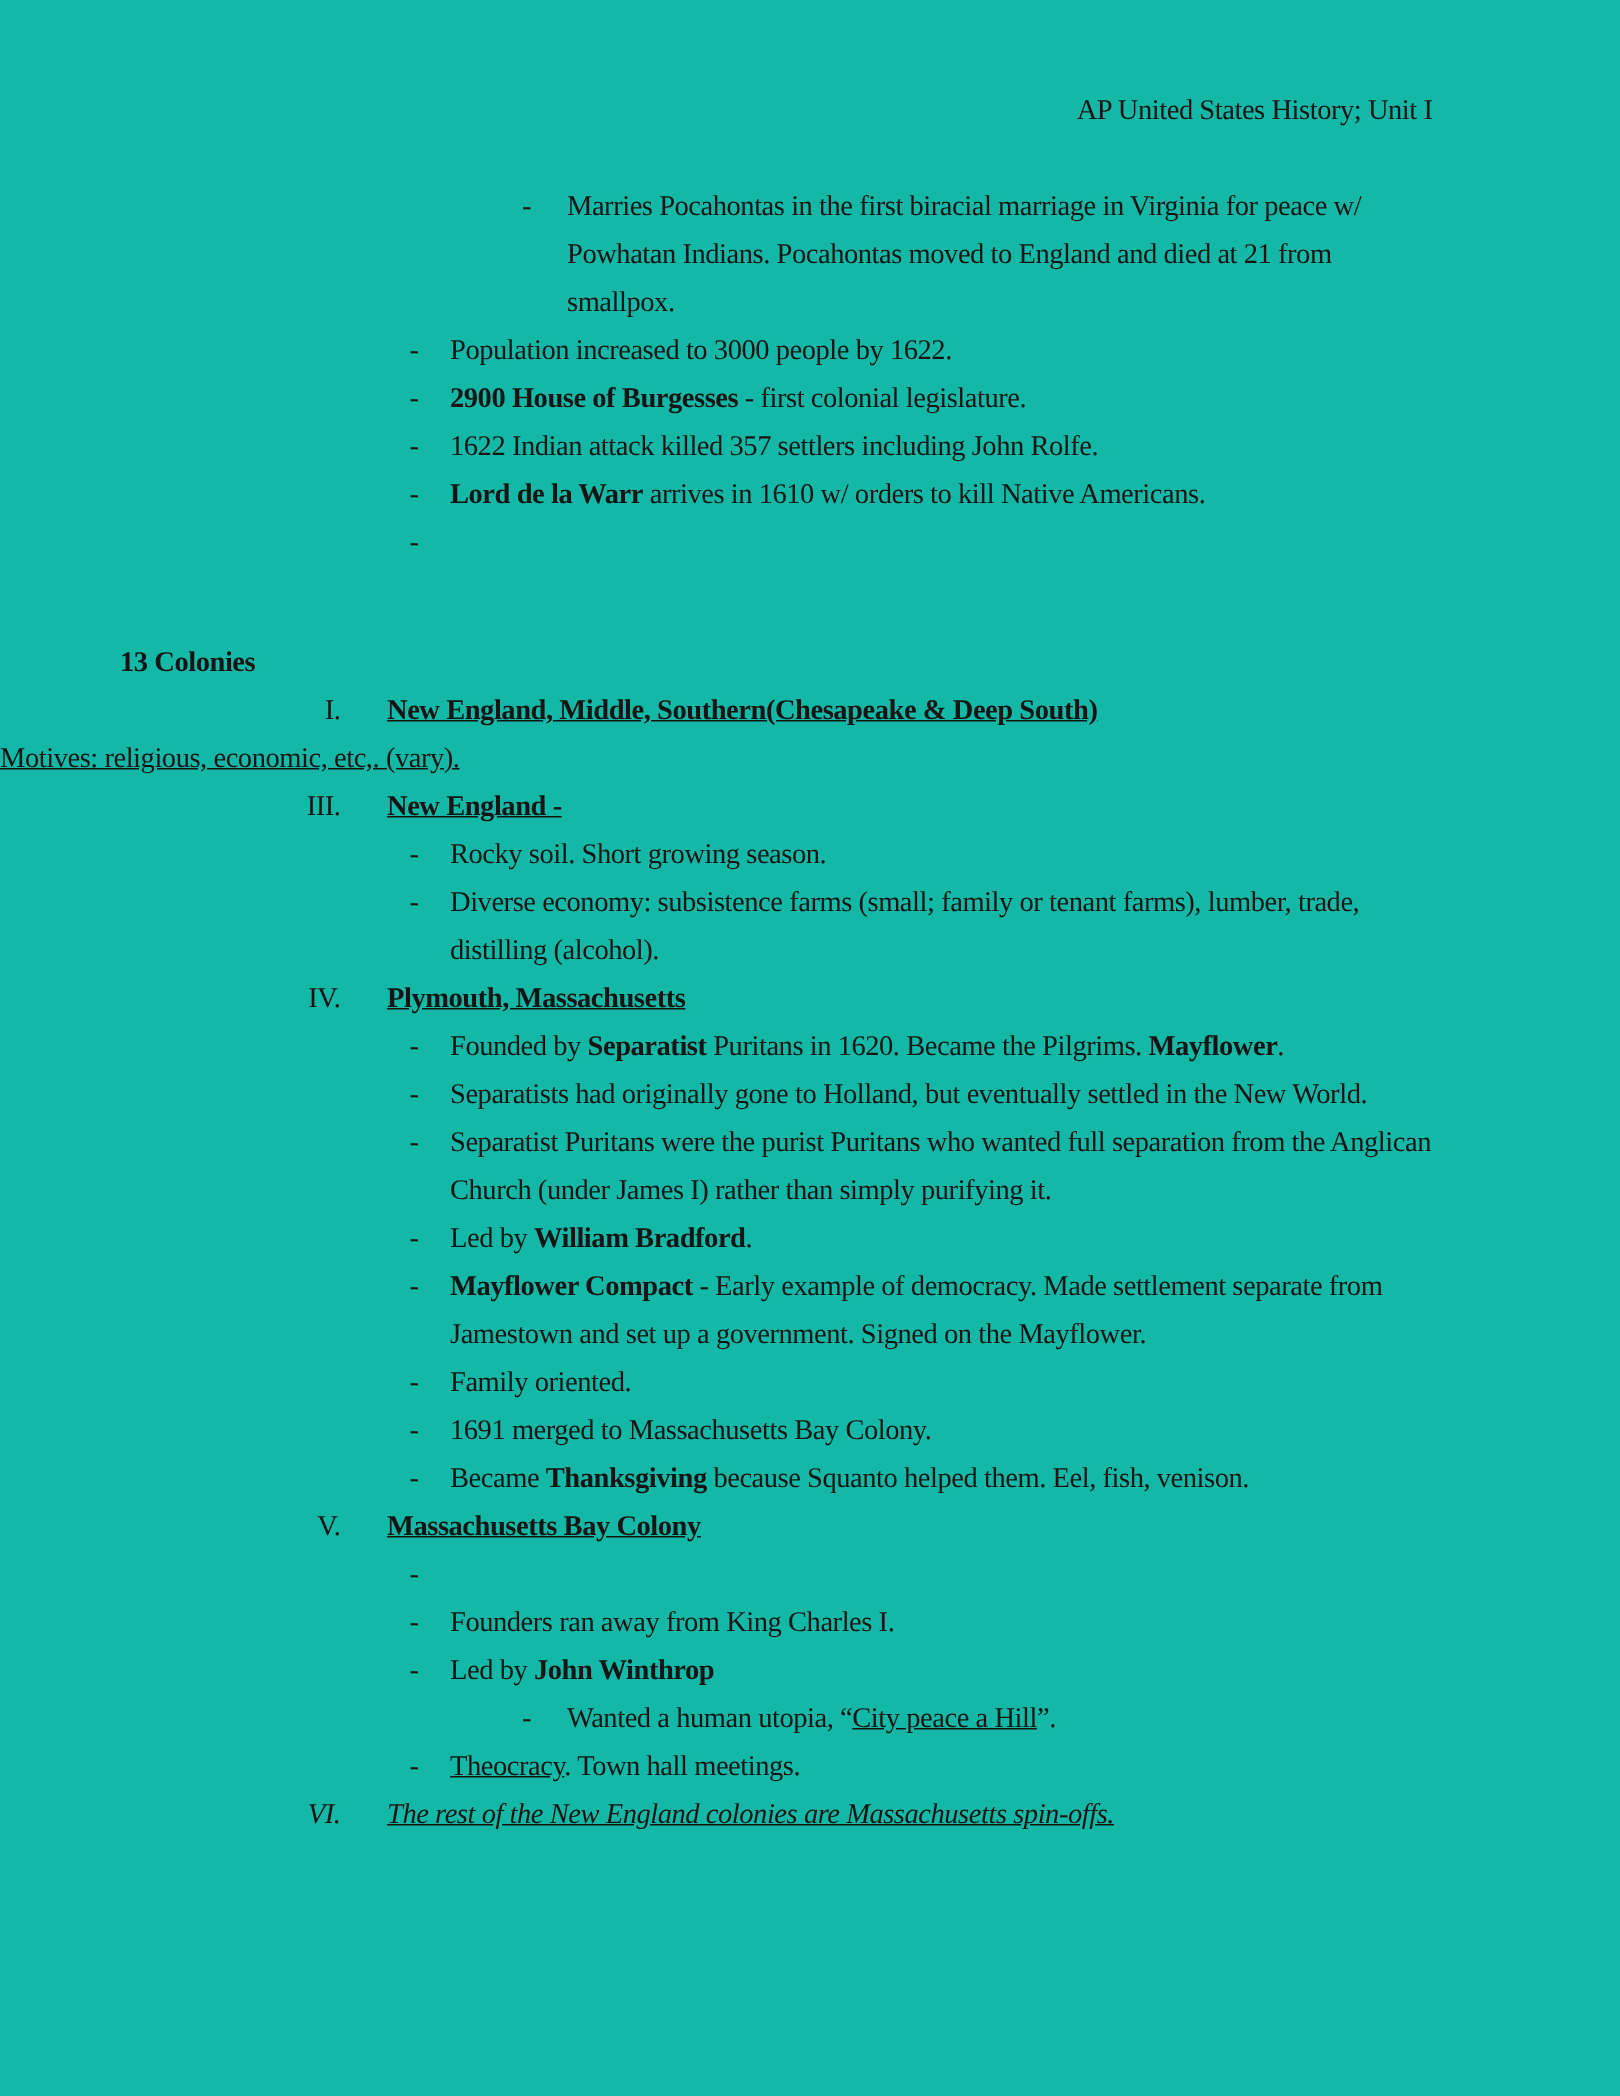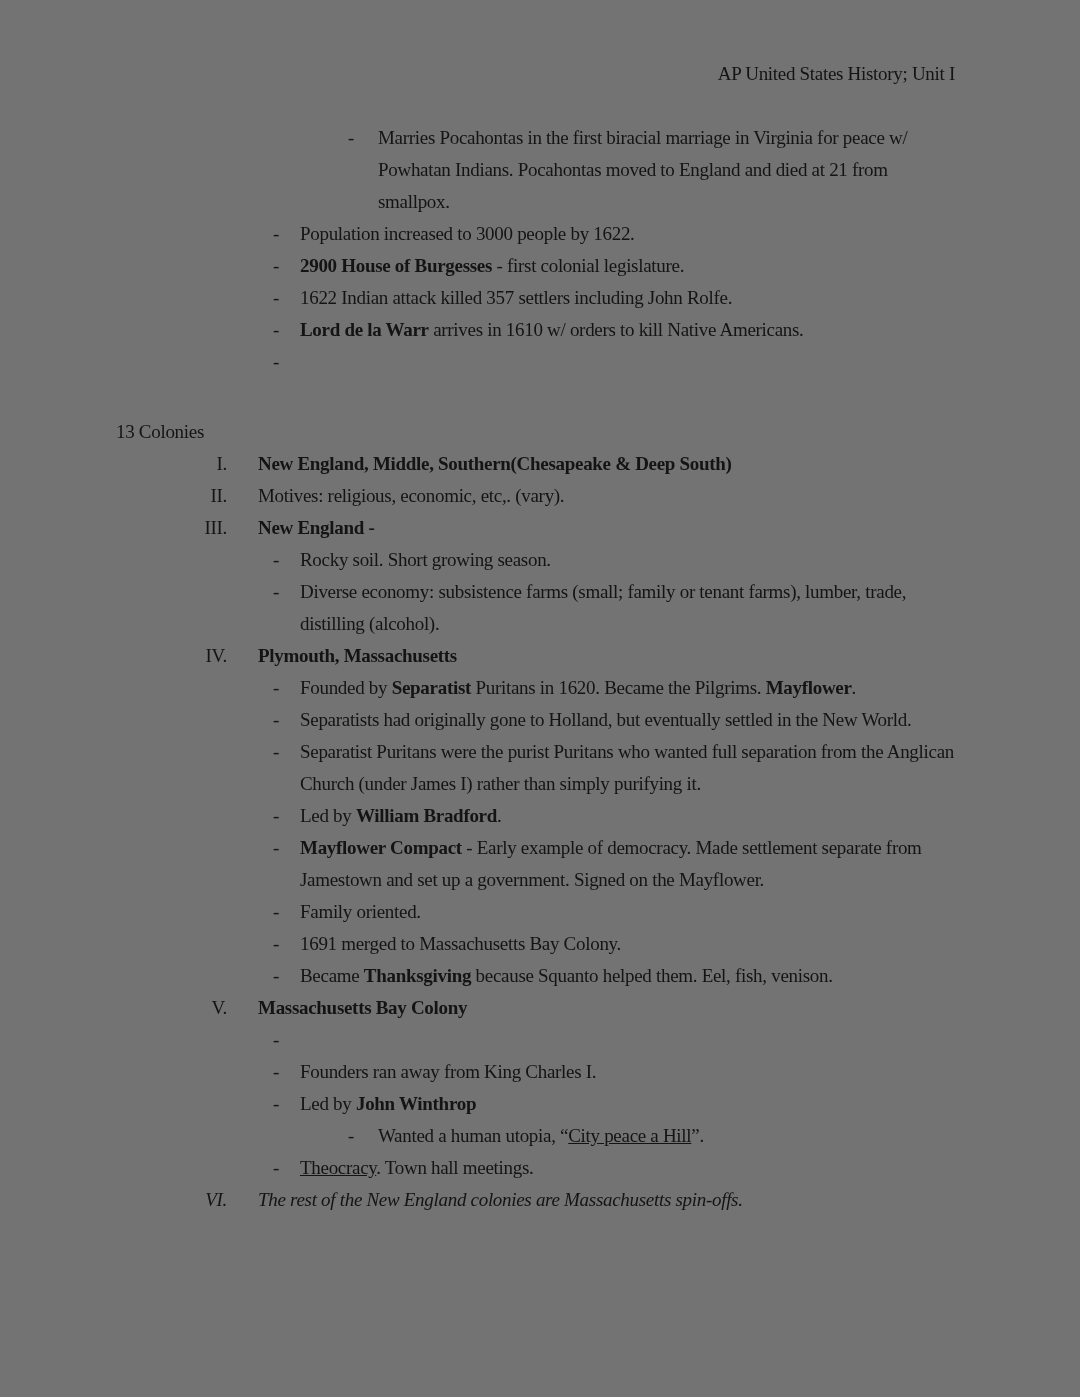"AP United States History; Unit" .page { background: #737373 -> #14b8a6 }
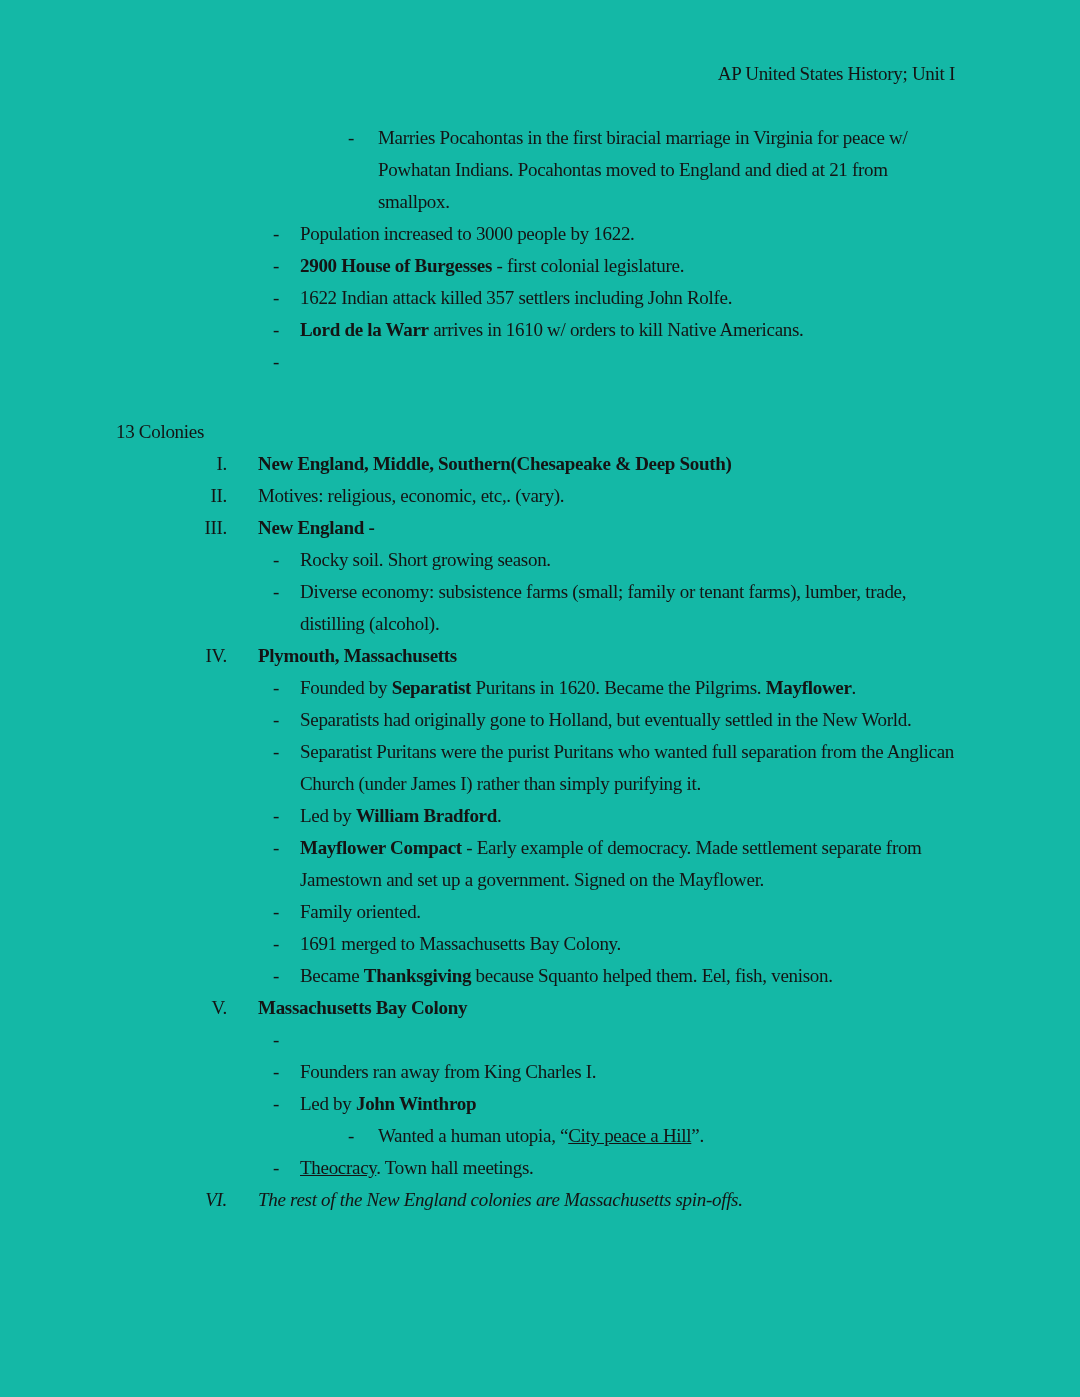"13 Colonies" .heading1 { font-weight: 400 -> 700; margin-top: 38px -> 48px; padding-left: 116px -> 80px }
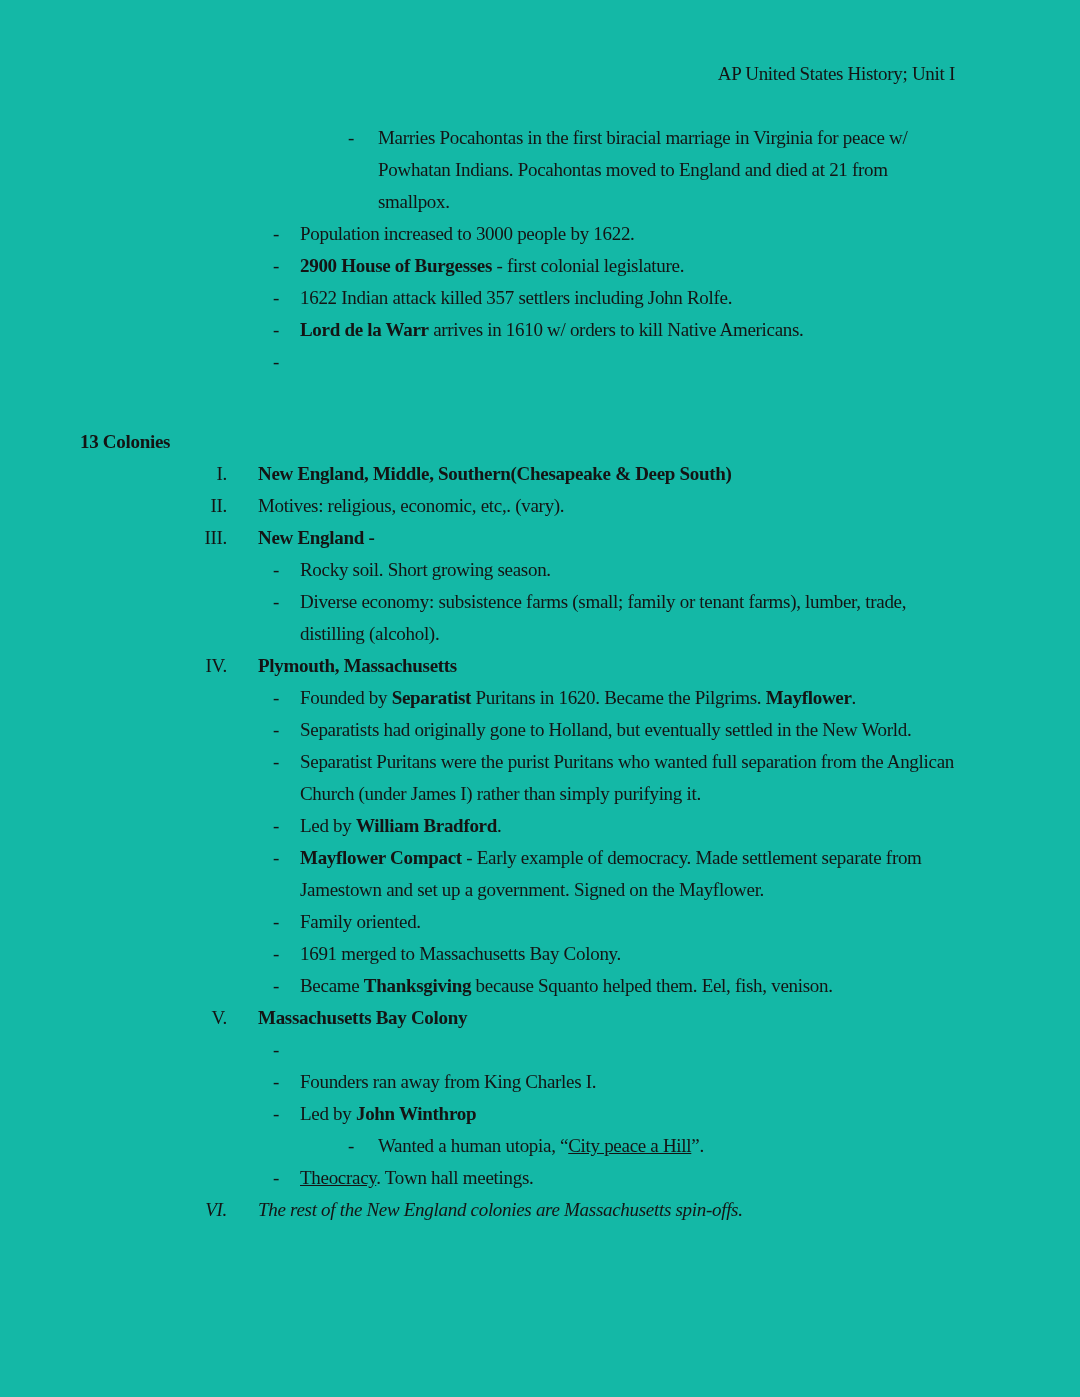"New England, Middle, Southern(Chesapeake" .numbered .txt { text-decoration: none -> underline }
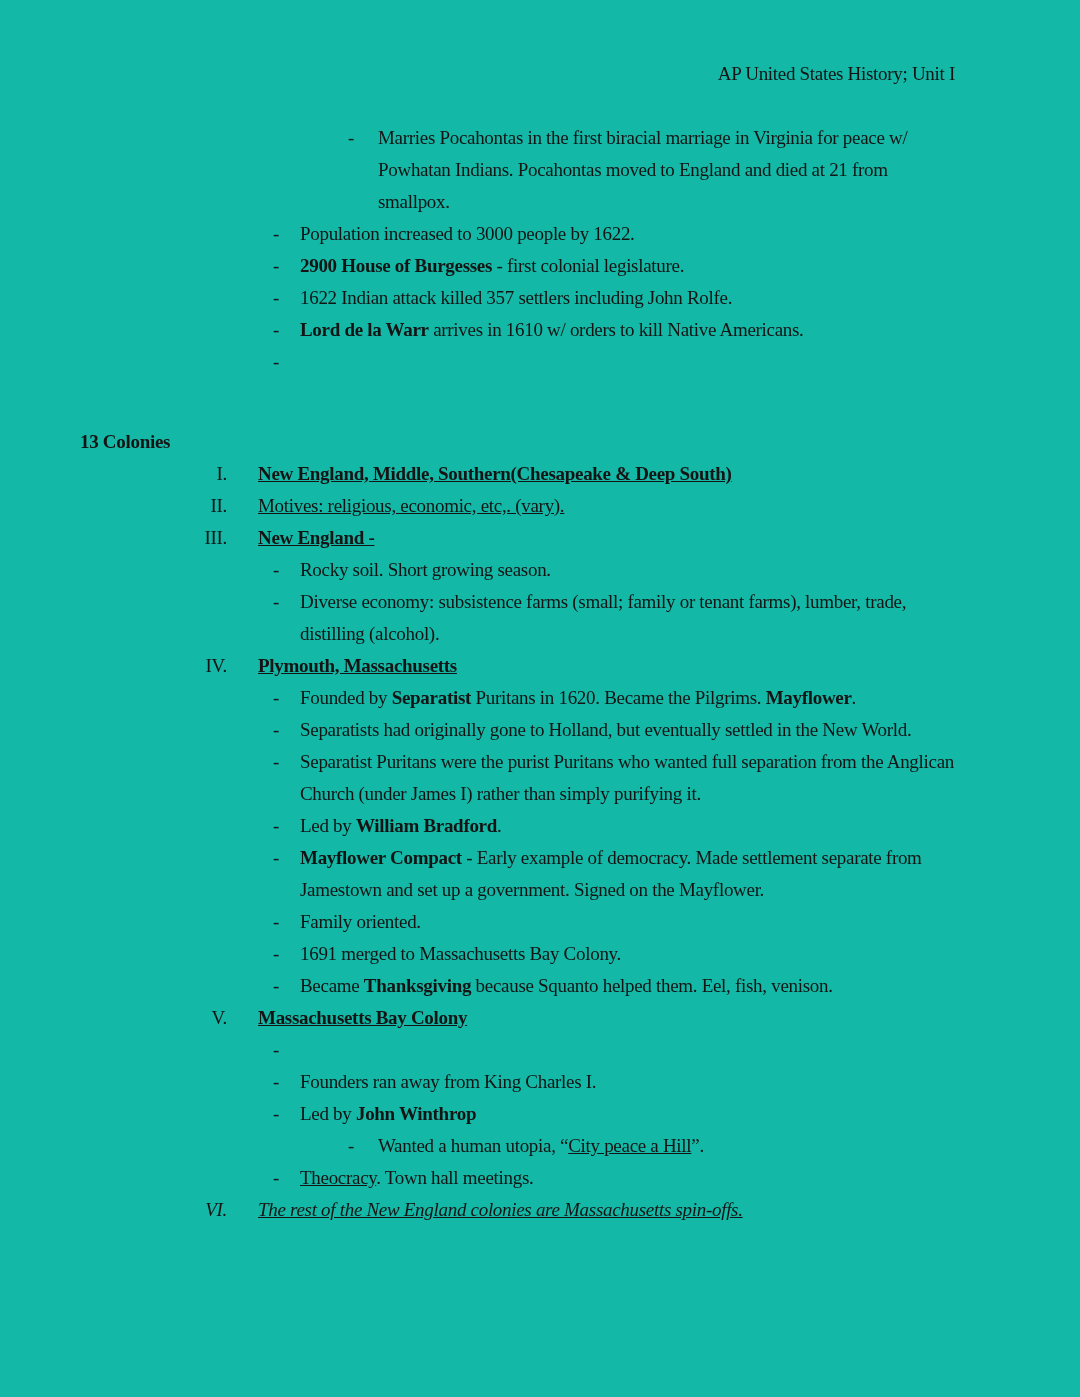"II." span.marker { html: <span>II.</span> -> none }
